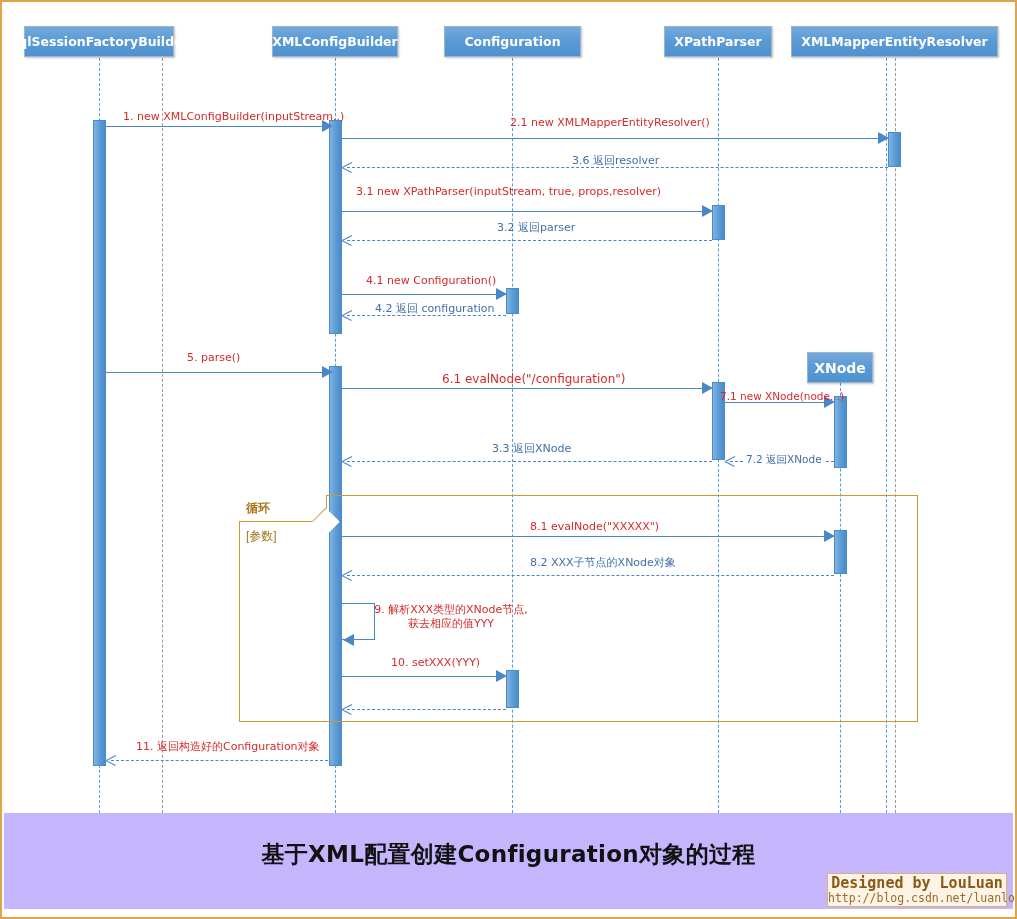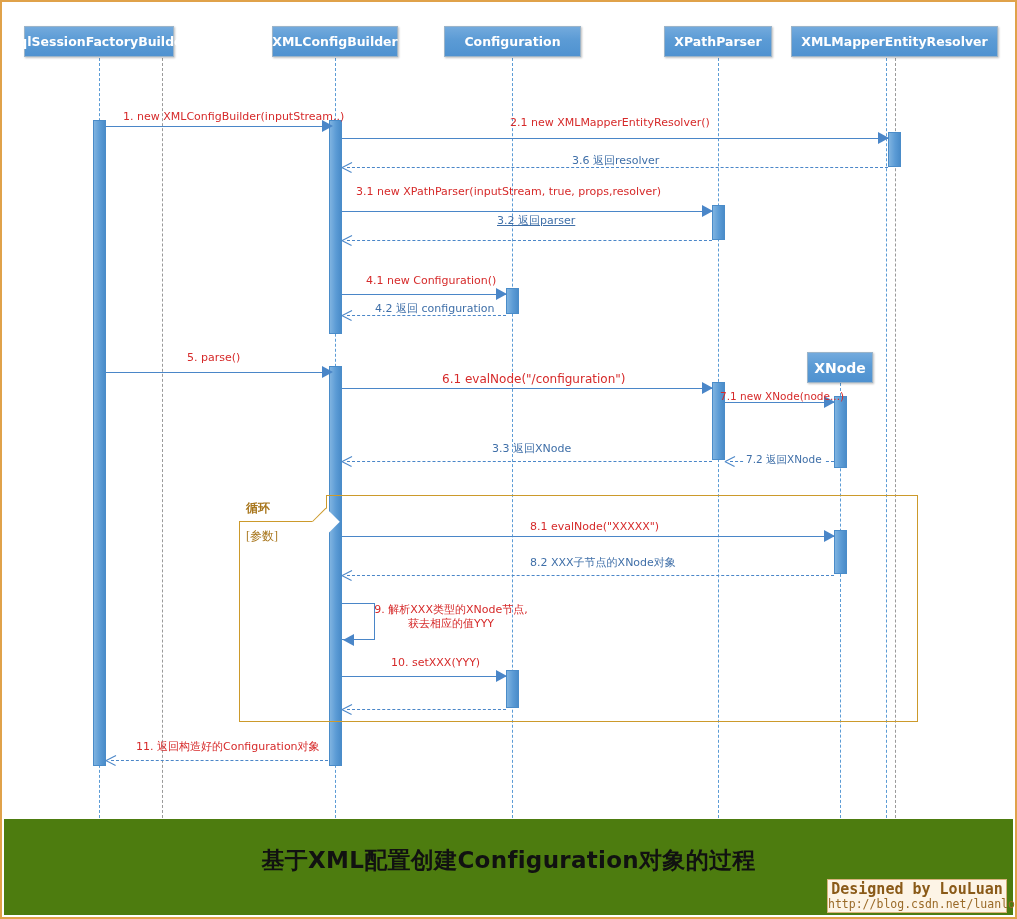"3.2 返回parser" div.label { text-decoration: underline -> none; top: 212px -> 219px }
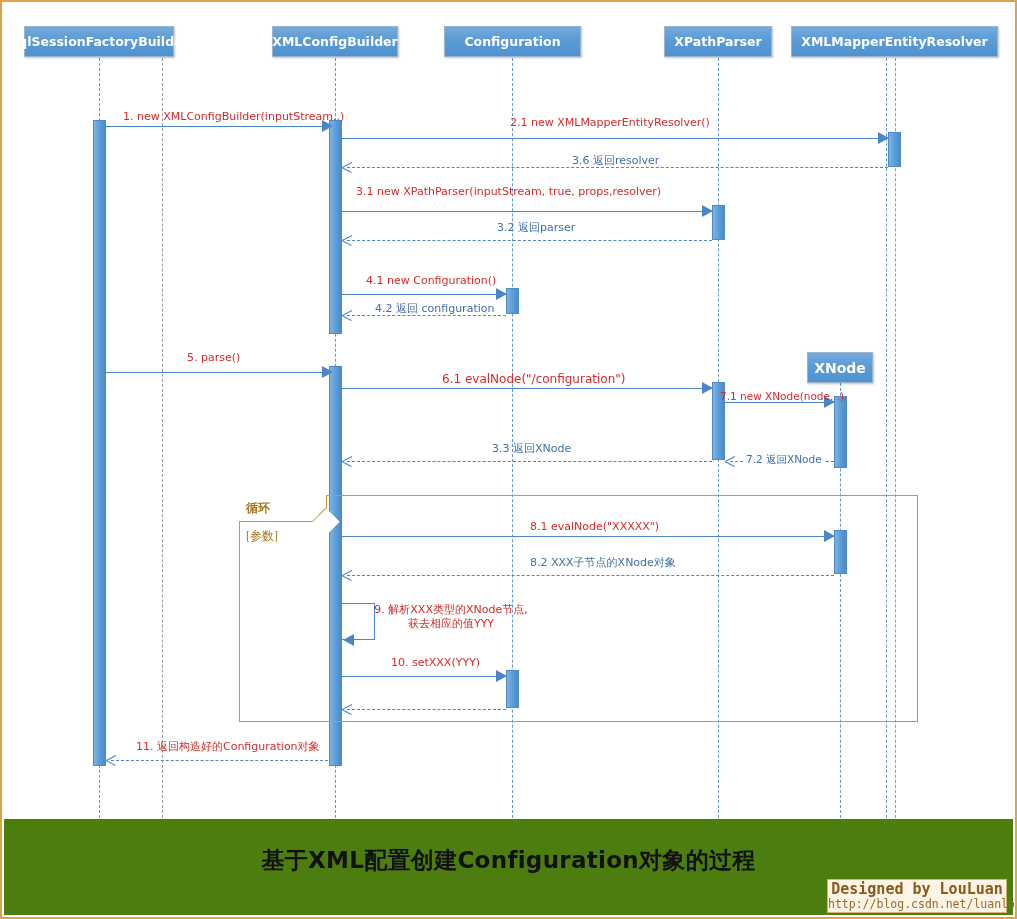"[参数]" .frag-guard { font-family: Liberation Serif, serif -> Liberation Sans, sans-serif }
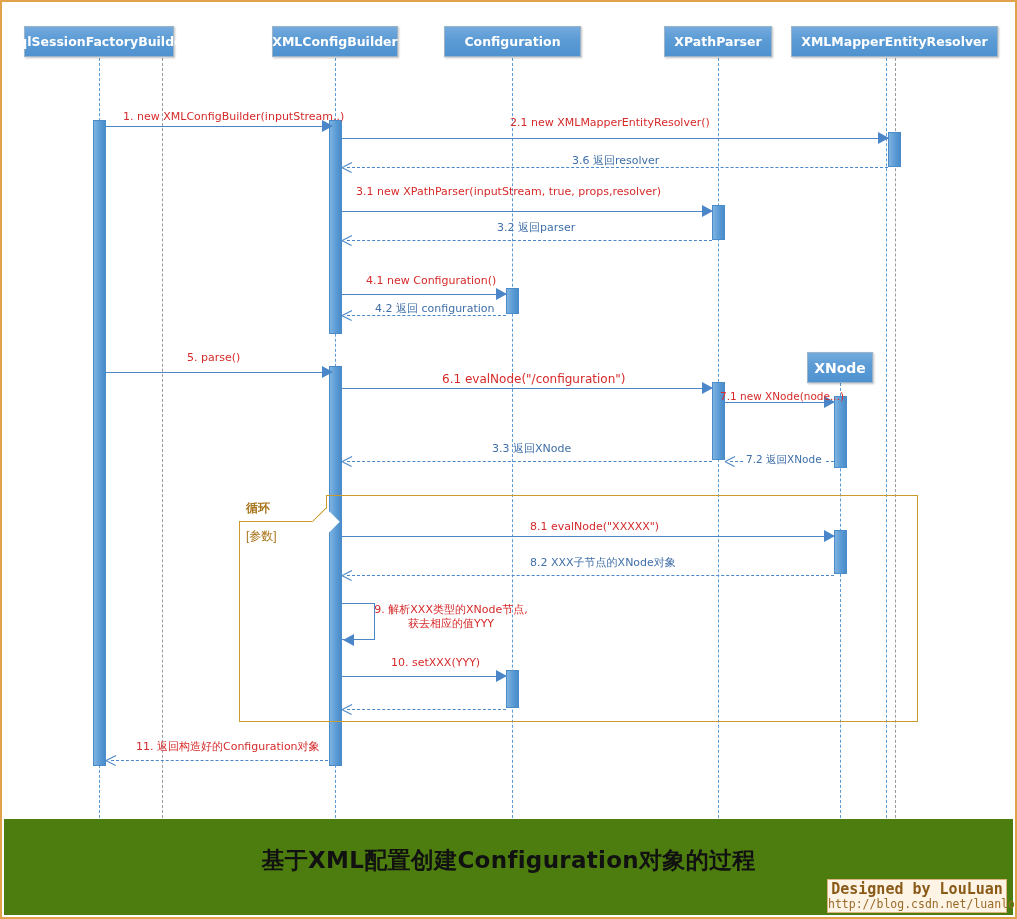"基于XML配置创建Configuration对象的过程" .caption-band { background: #4d7c0f -> #c4b5fd; bottom: 2px -> 8px }
